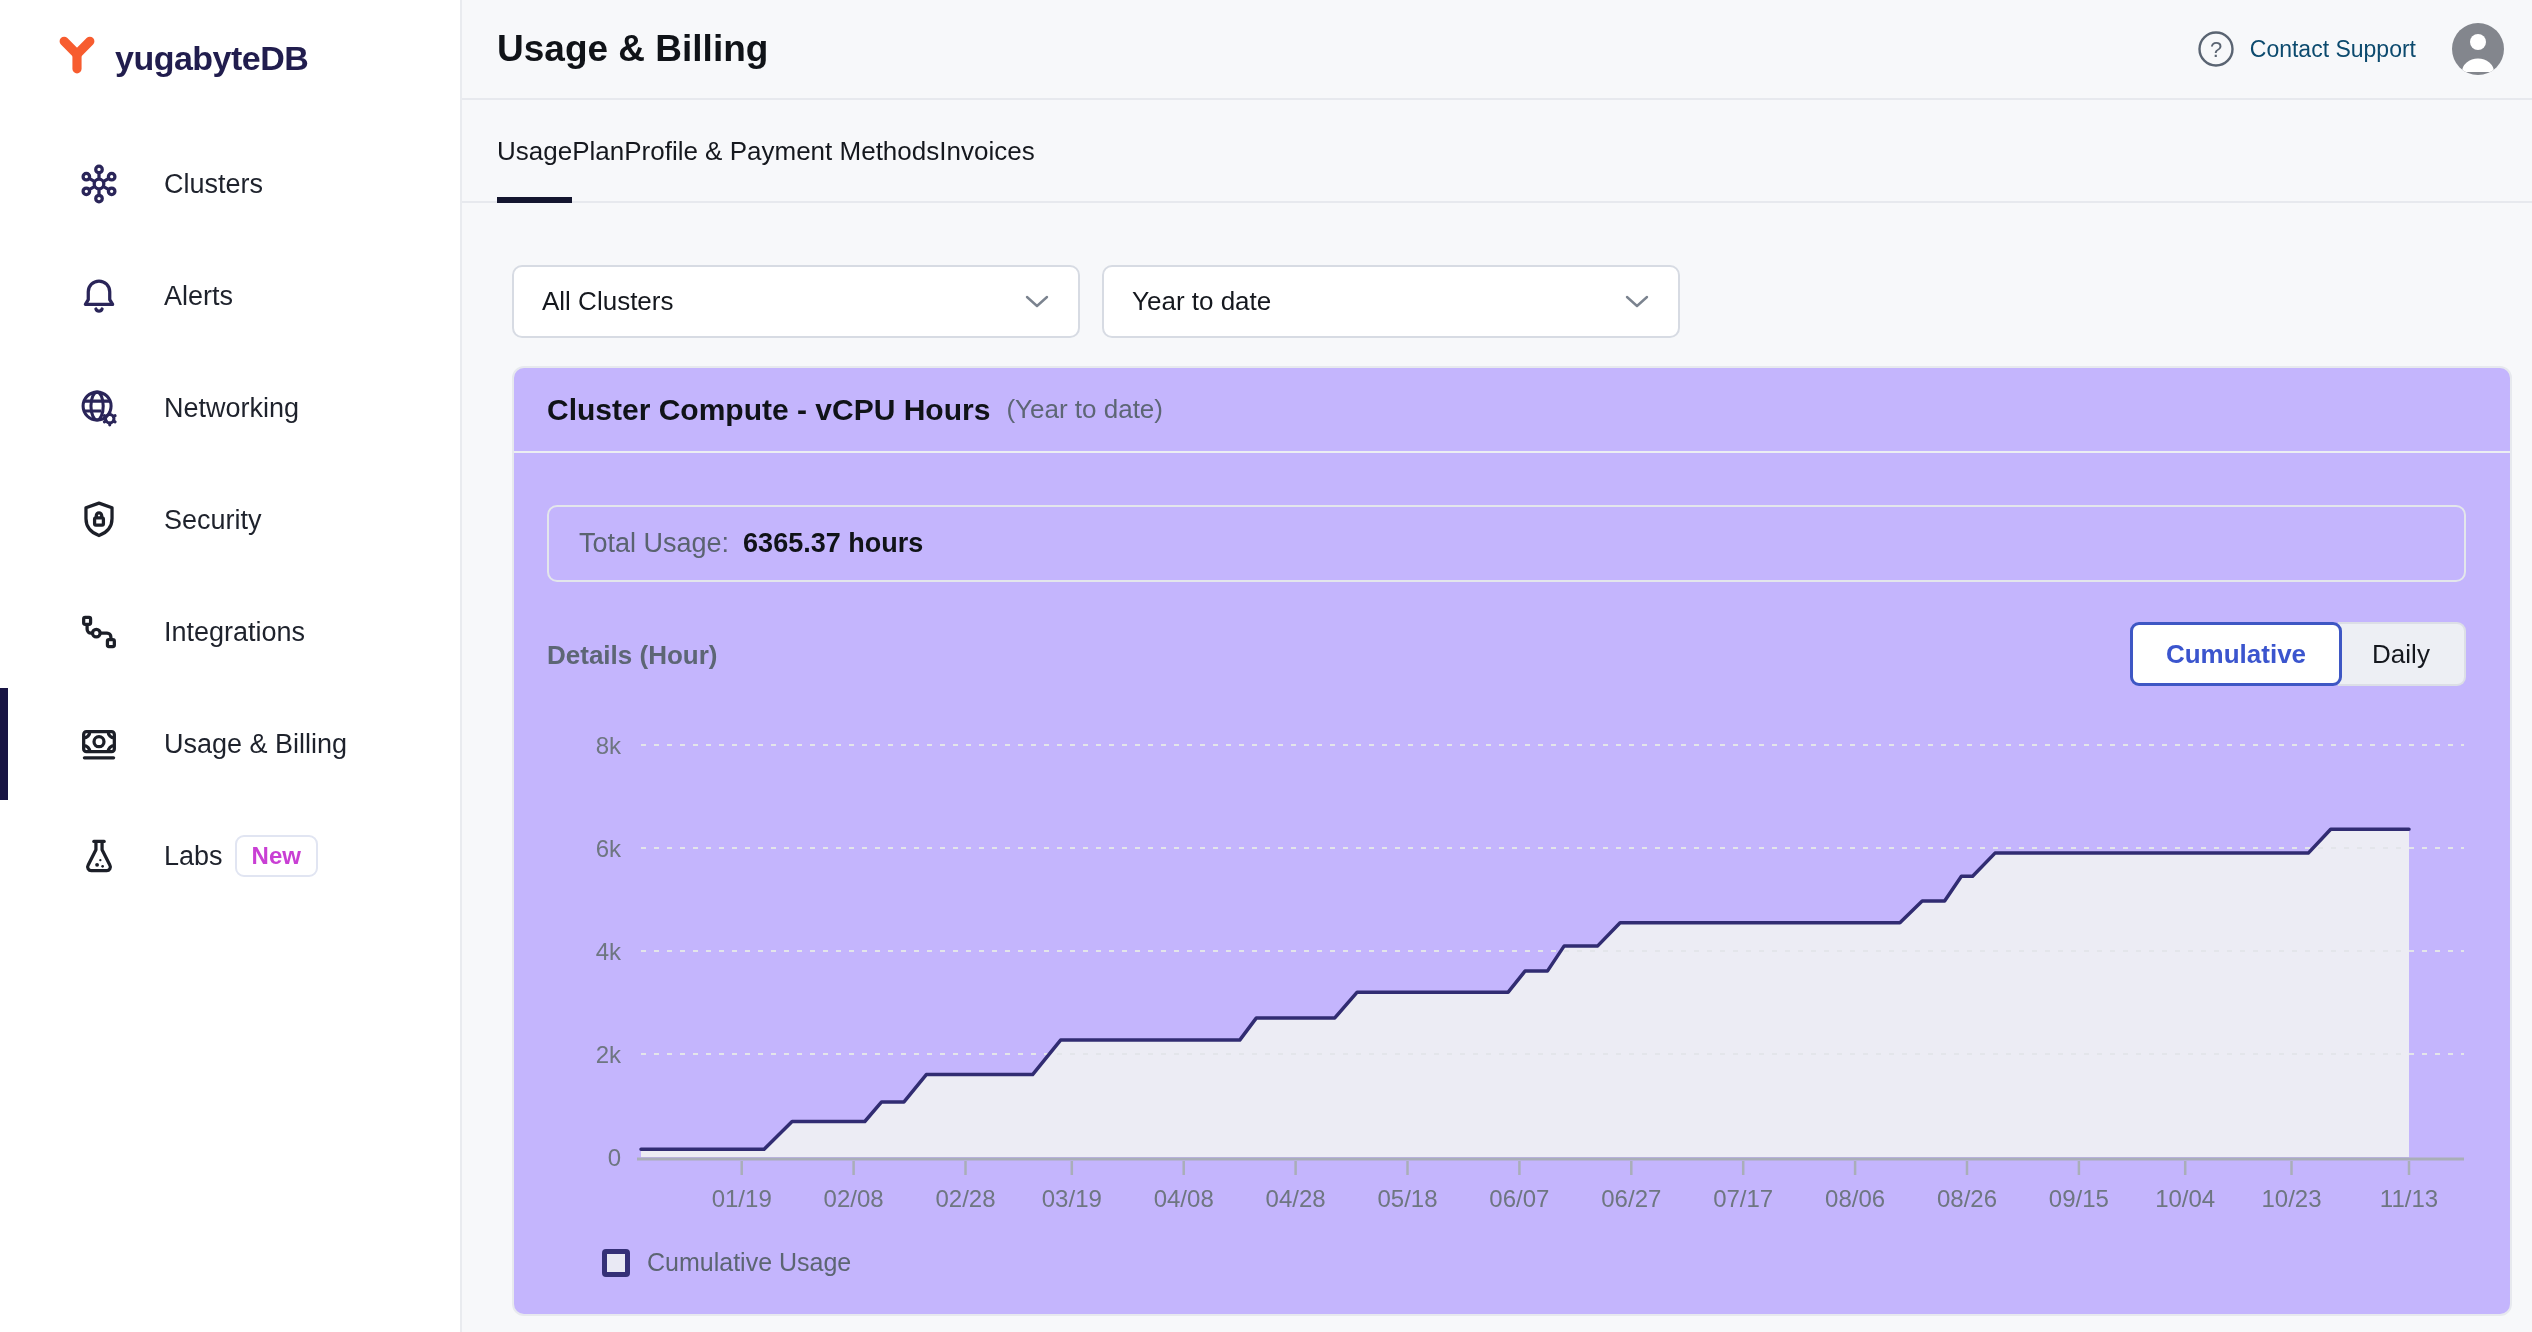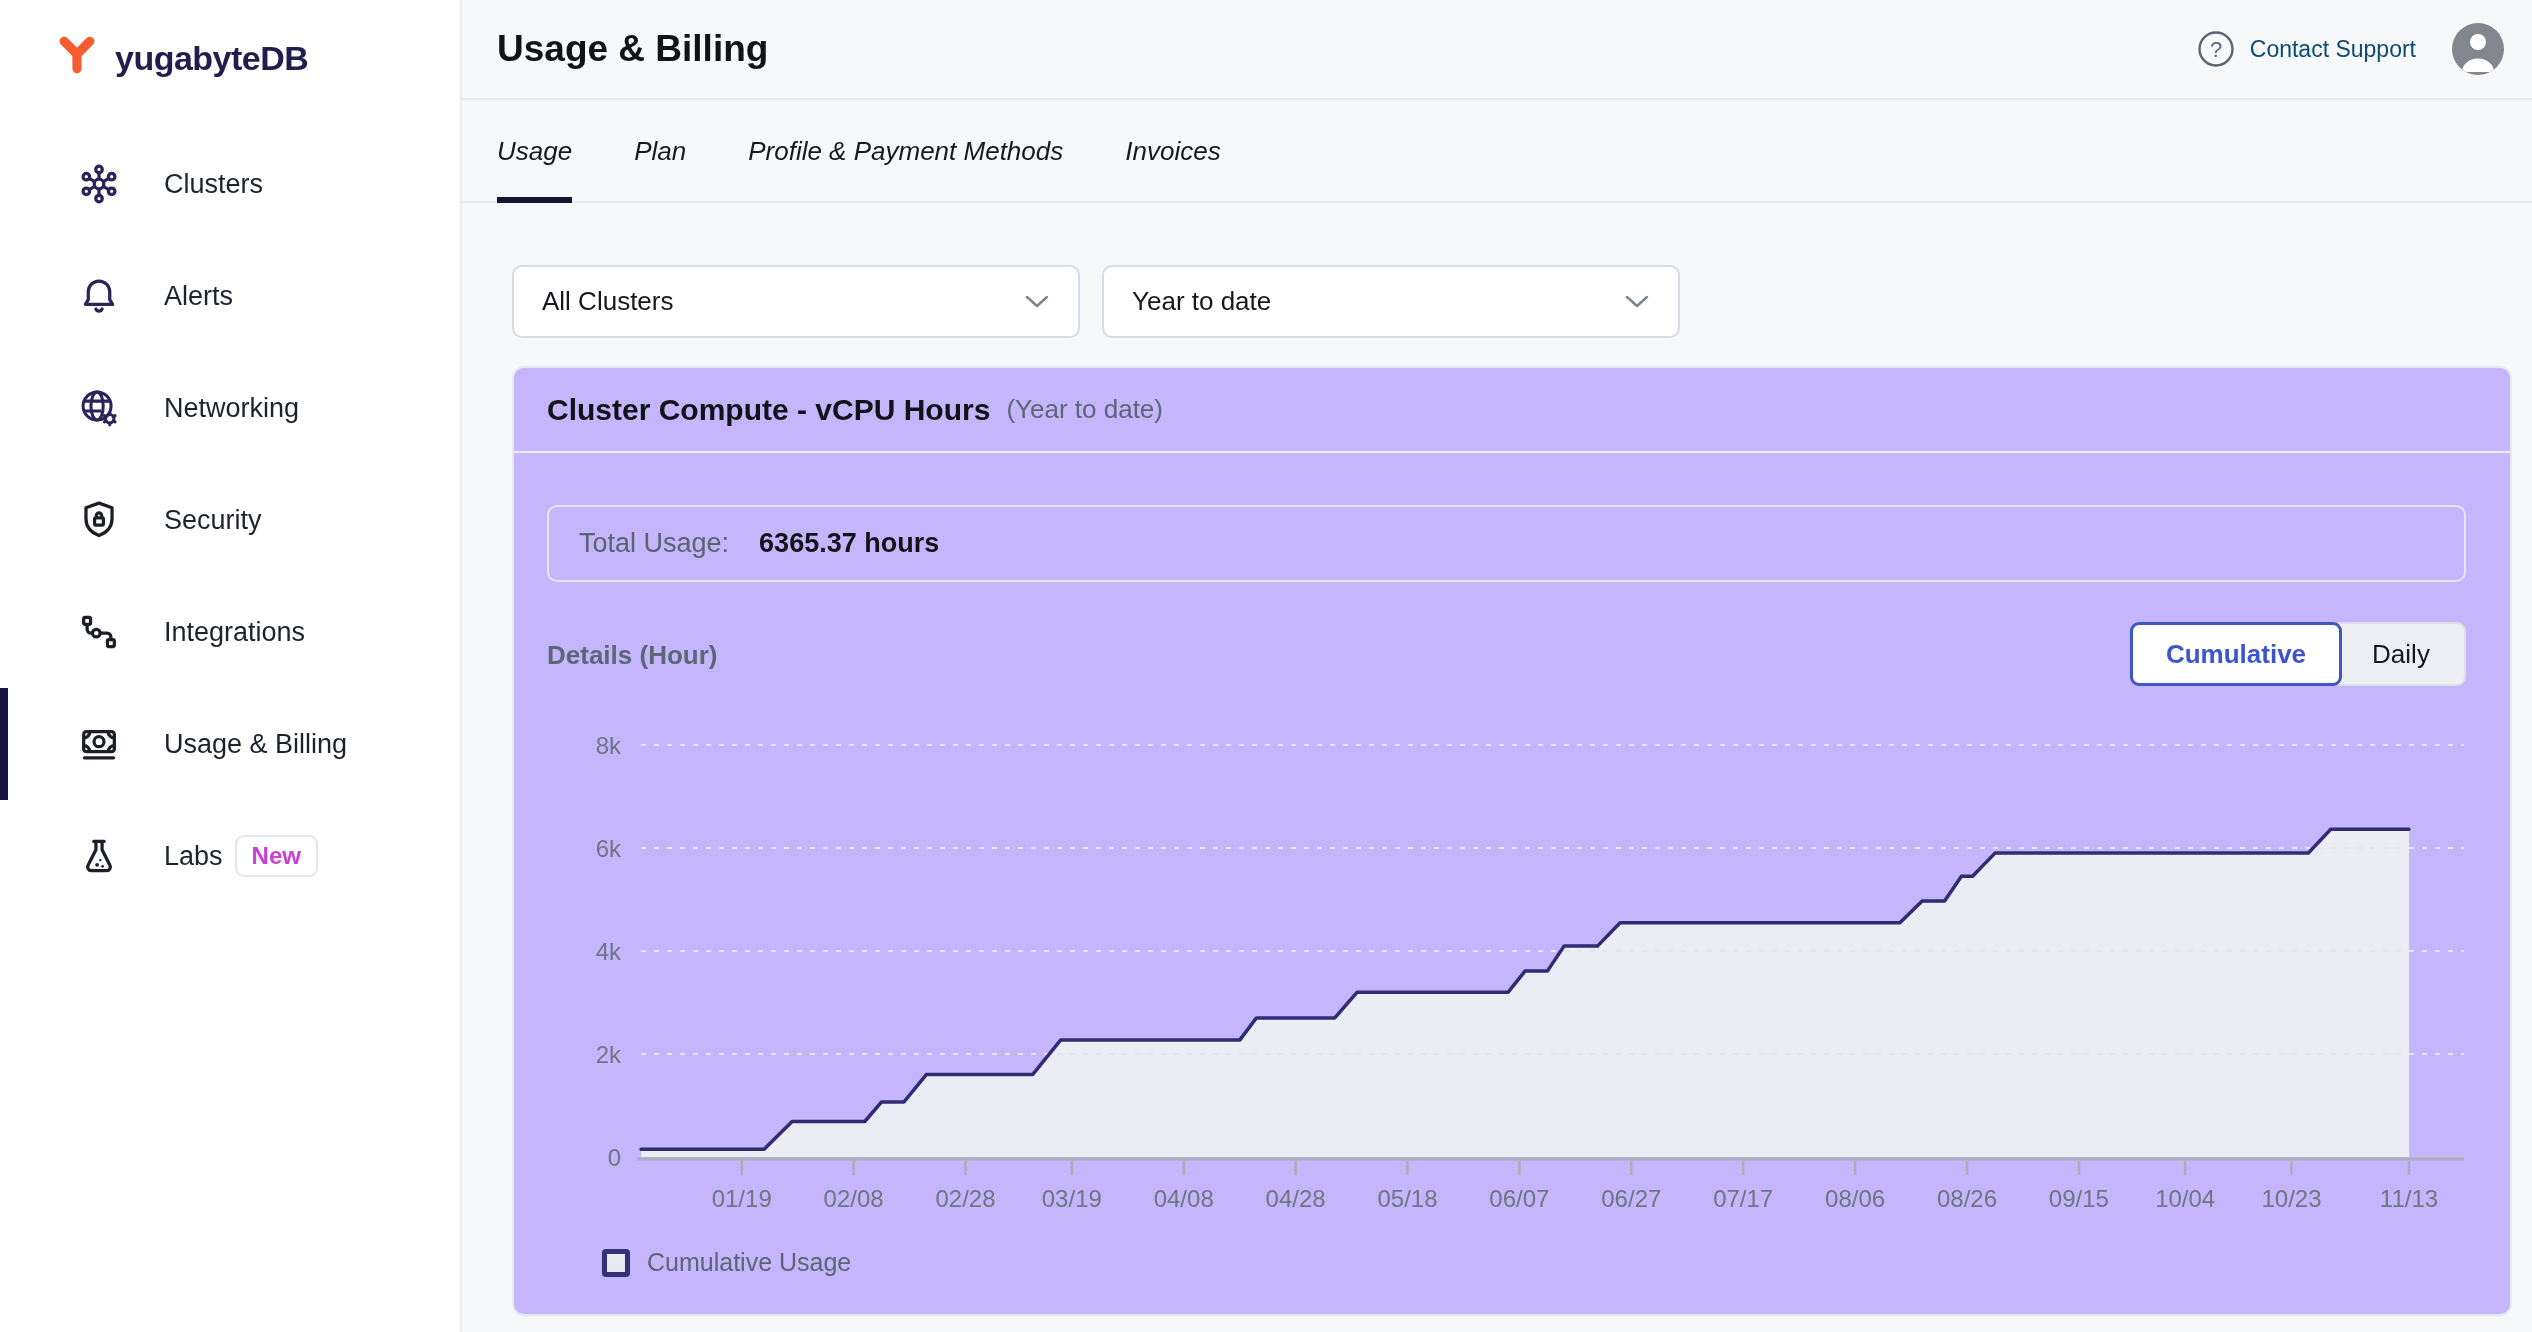"Usage" .tabs-row { font-style: italic -> none; gap: 62px -> none }
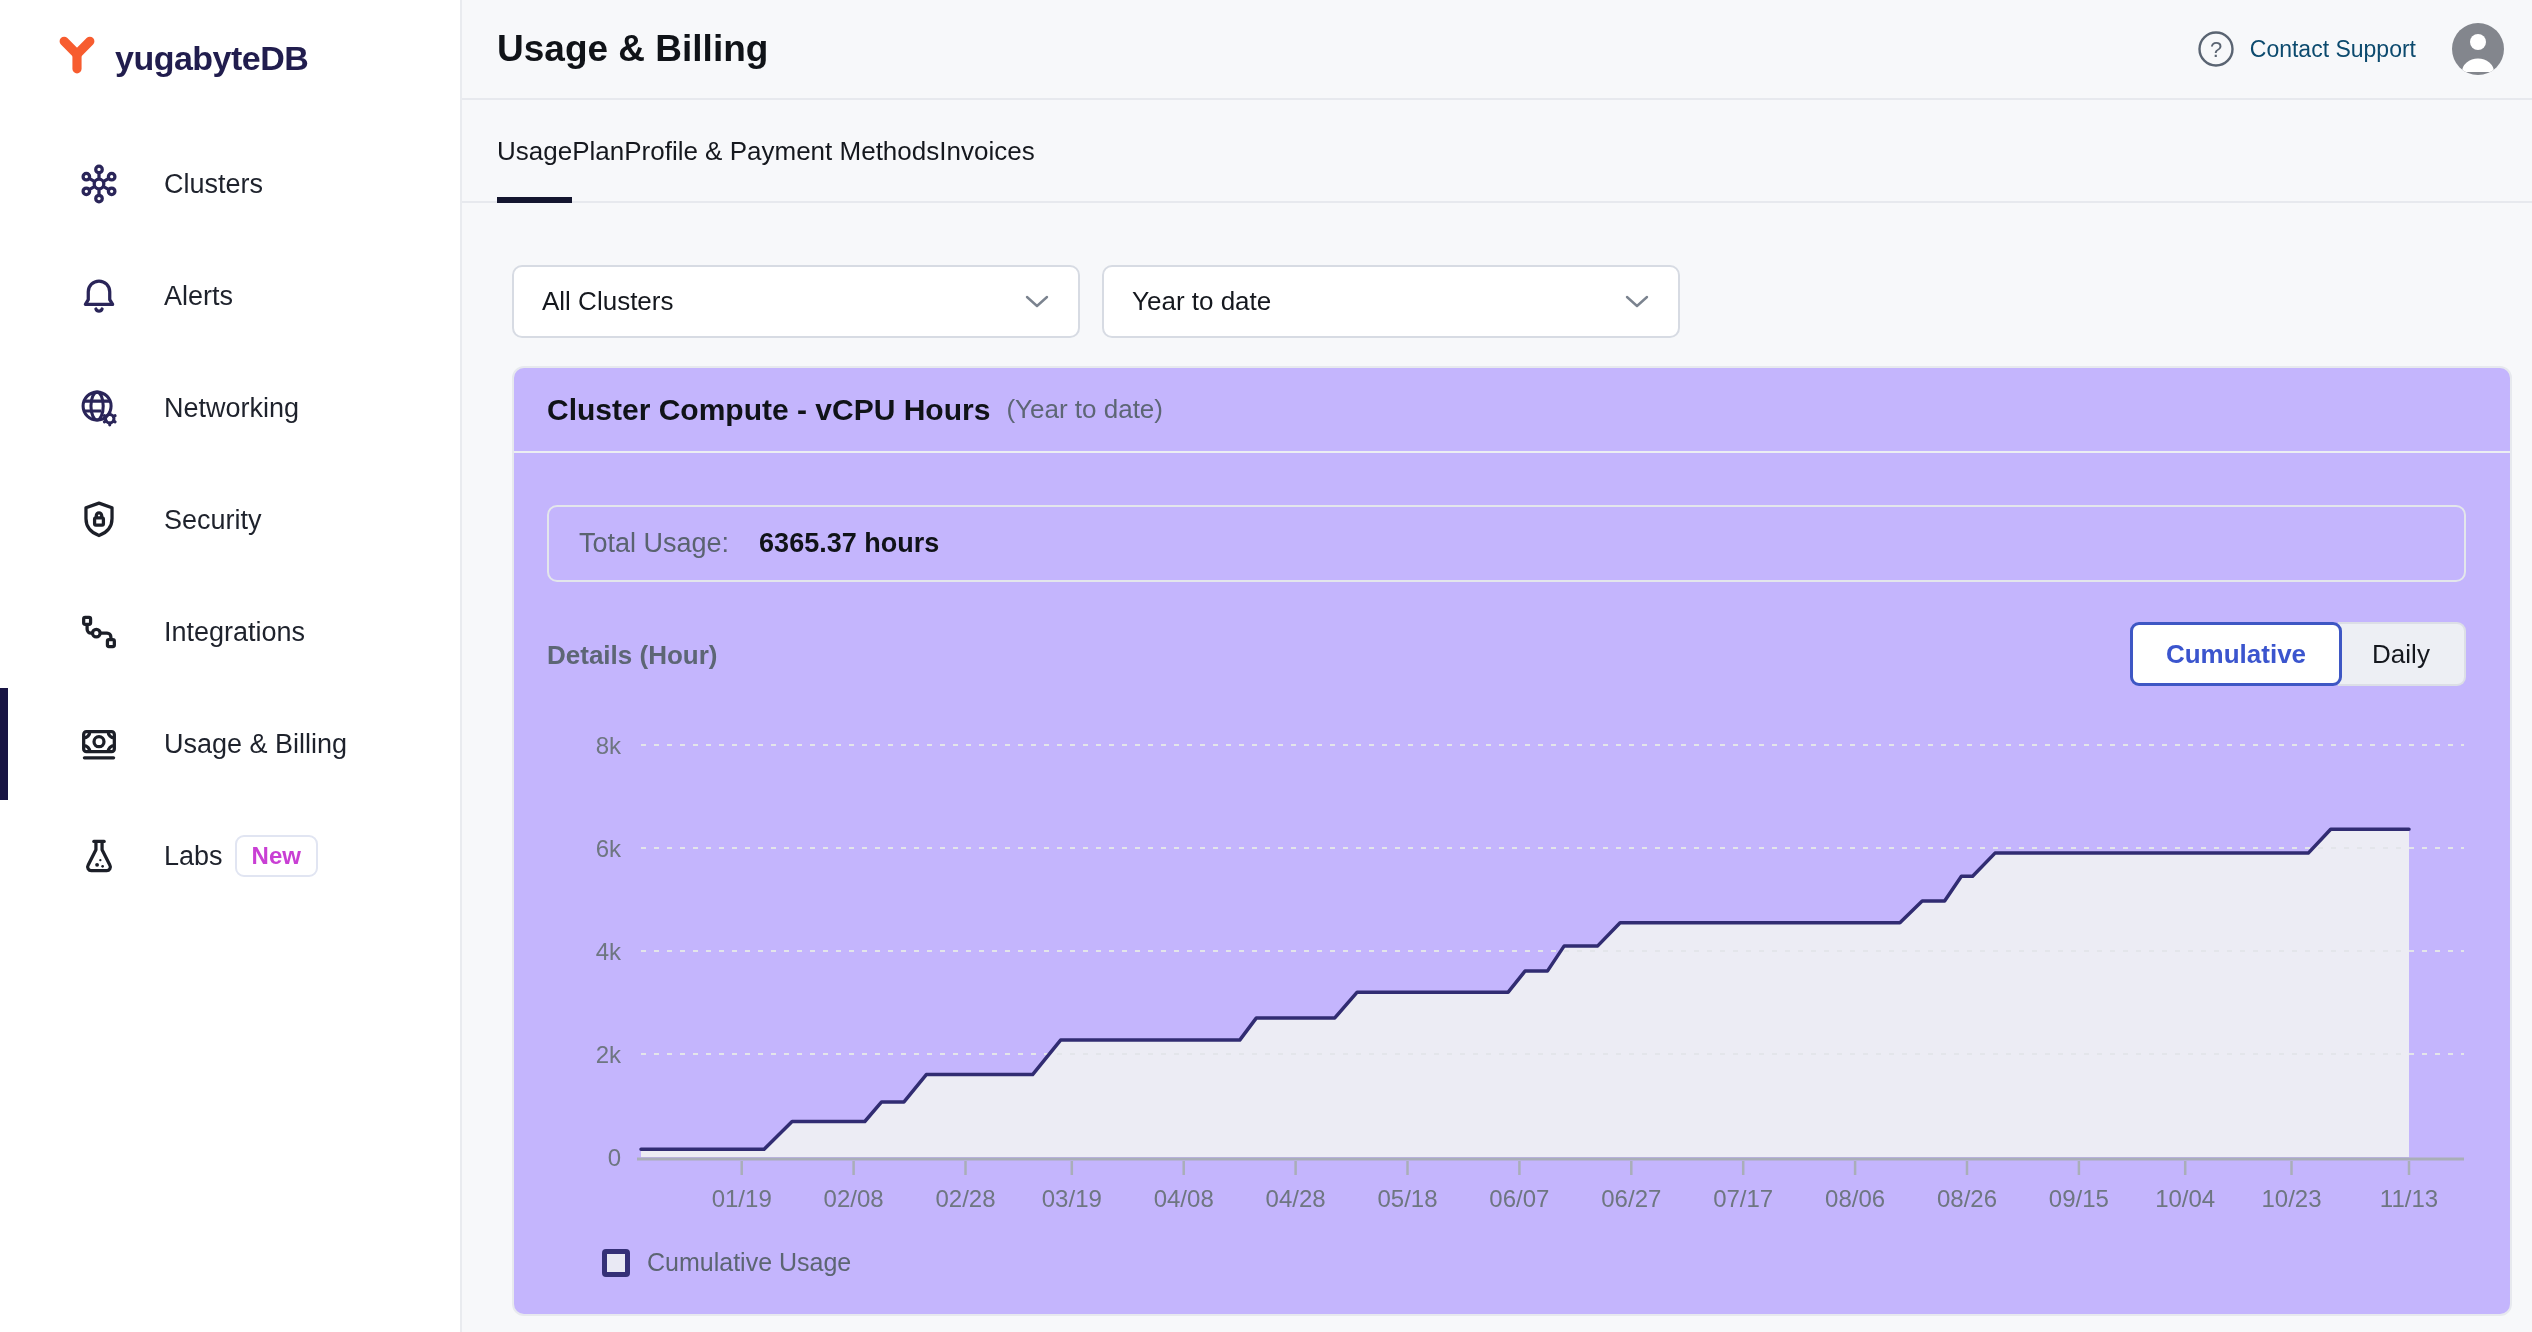"6365.37 hours" .total-value { margin-left: 30px -> 14px }
